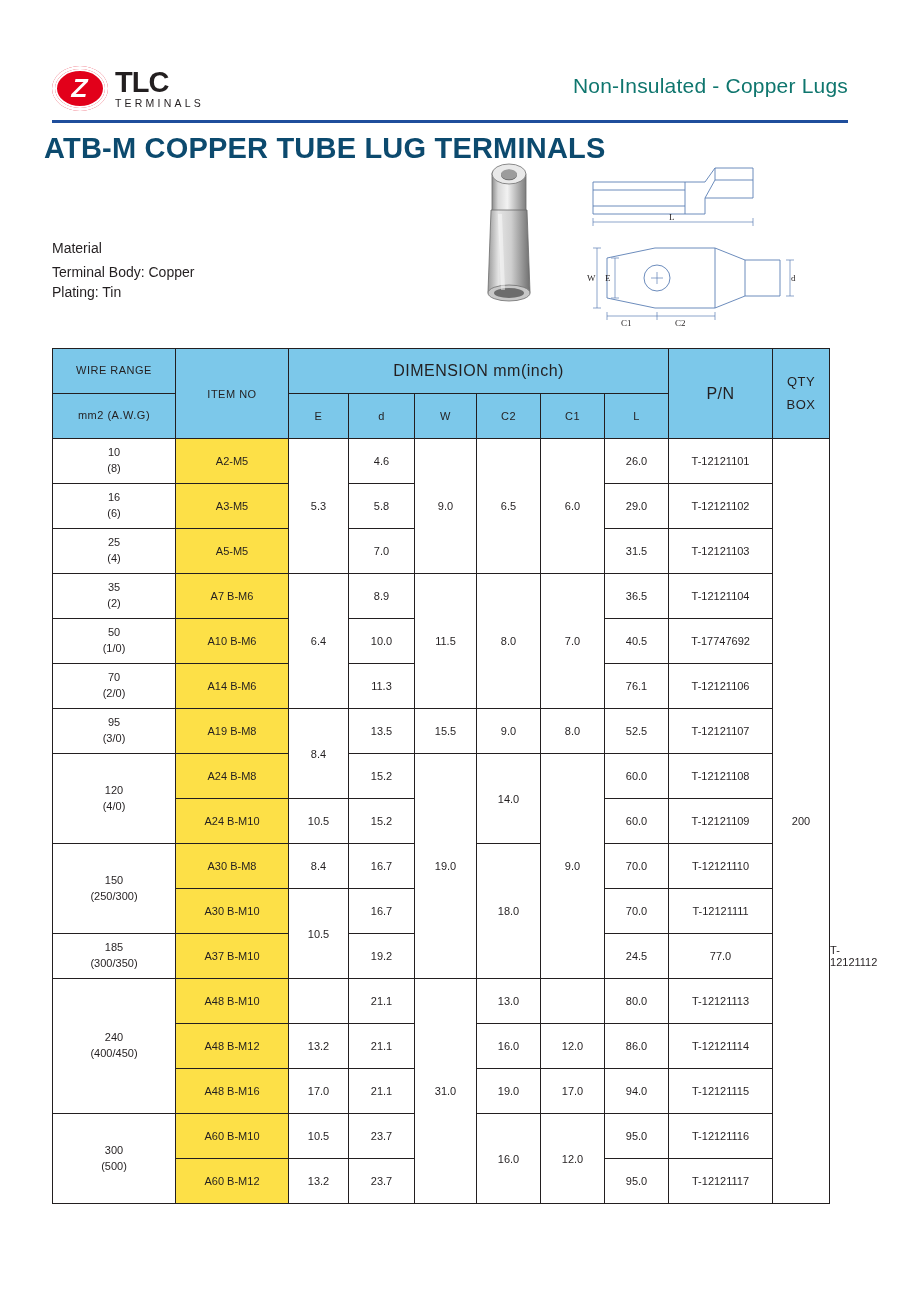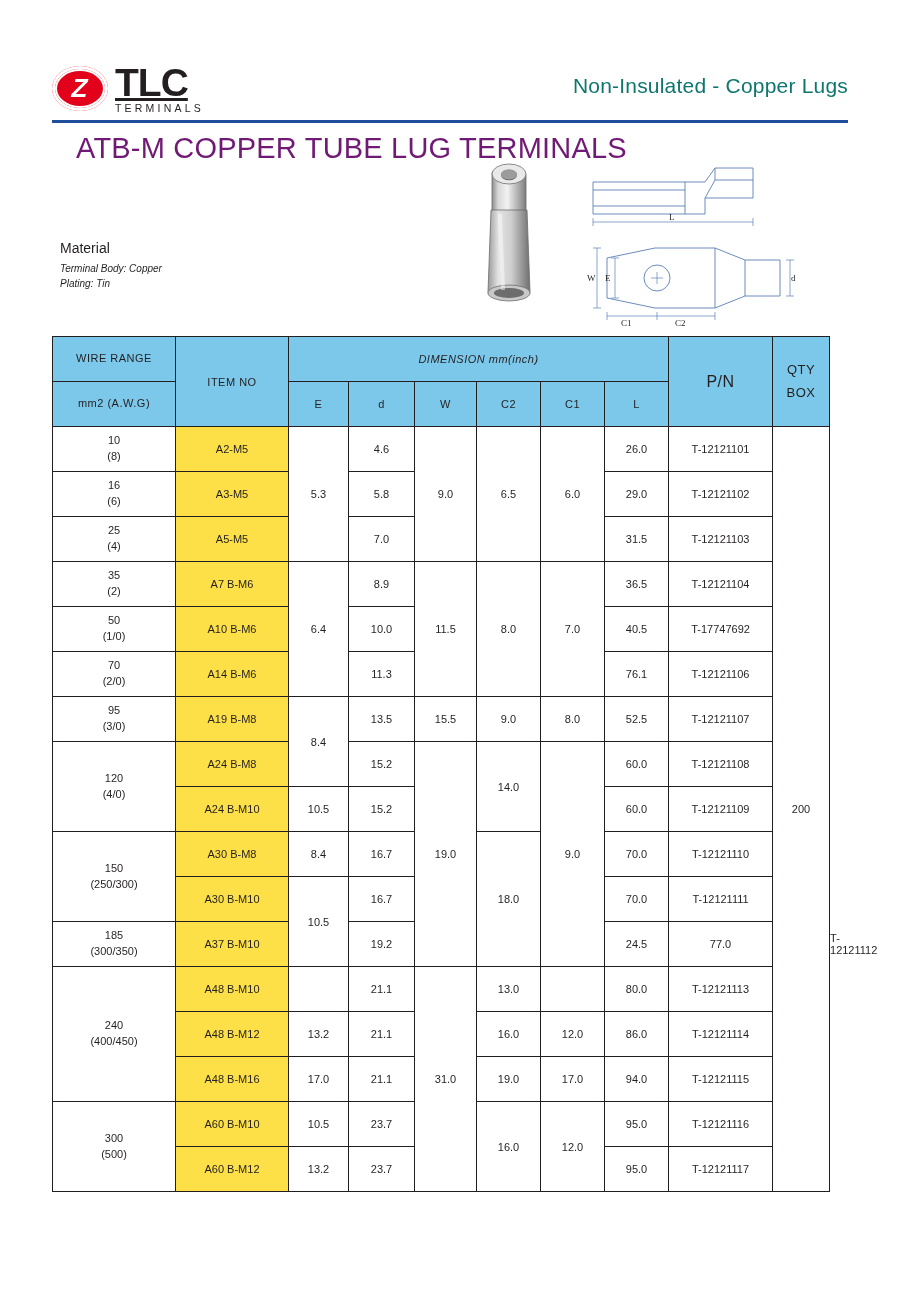"TLC" .logo-text .tlc { font-size: 39px -> 29px; text-decoration: underline -> none }
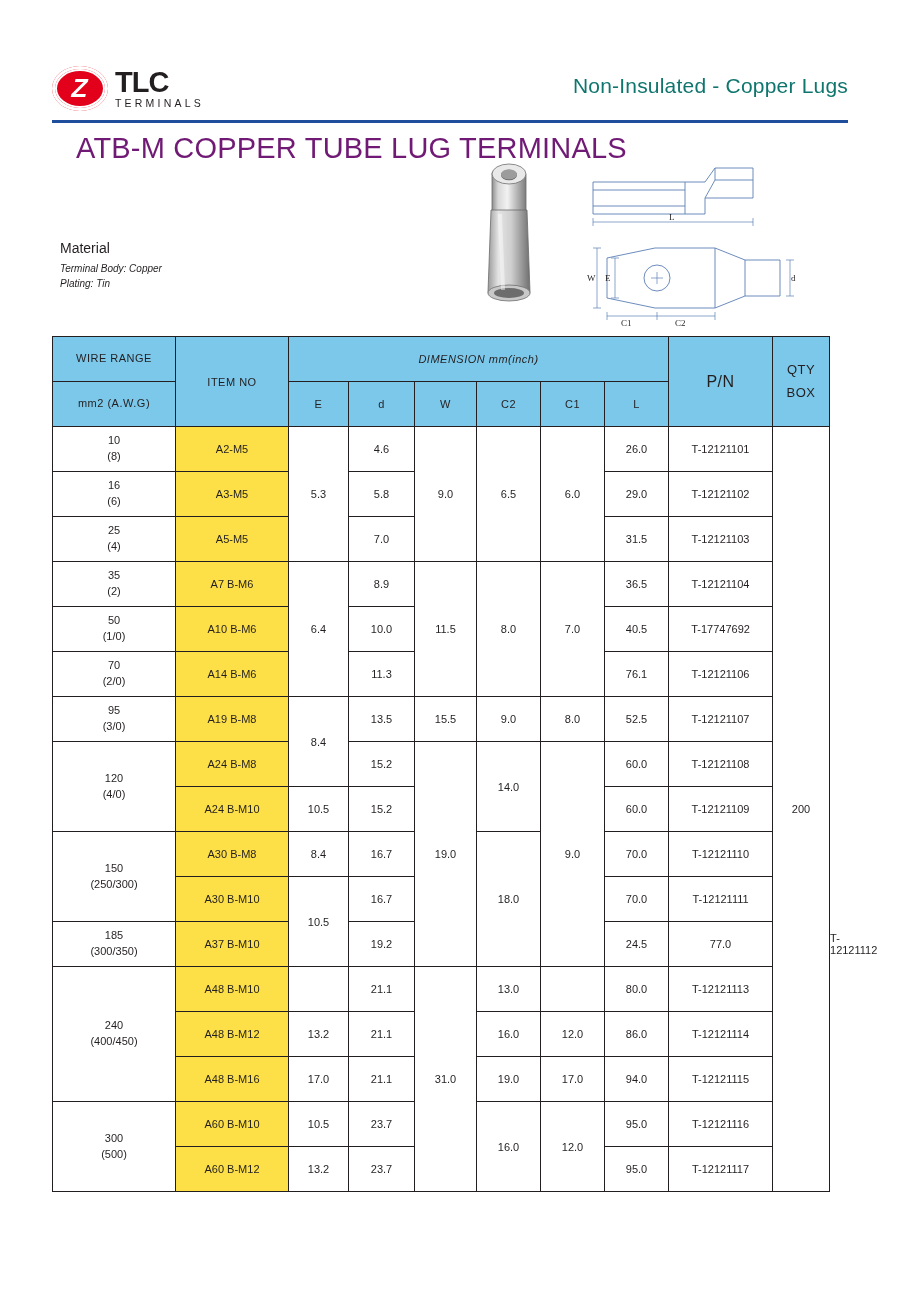"ATB-M COPPER TUBE LUG TERMINALS" .doc-title { color: #701a75 -> #0c4a6e; font-weight: normal -> bold; margin-left: 32px -> none }
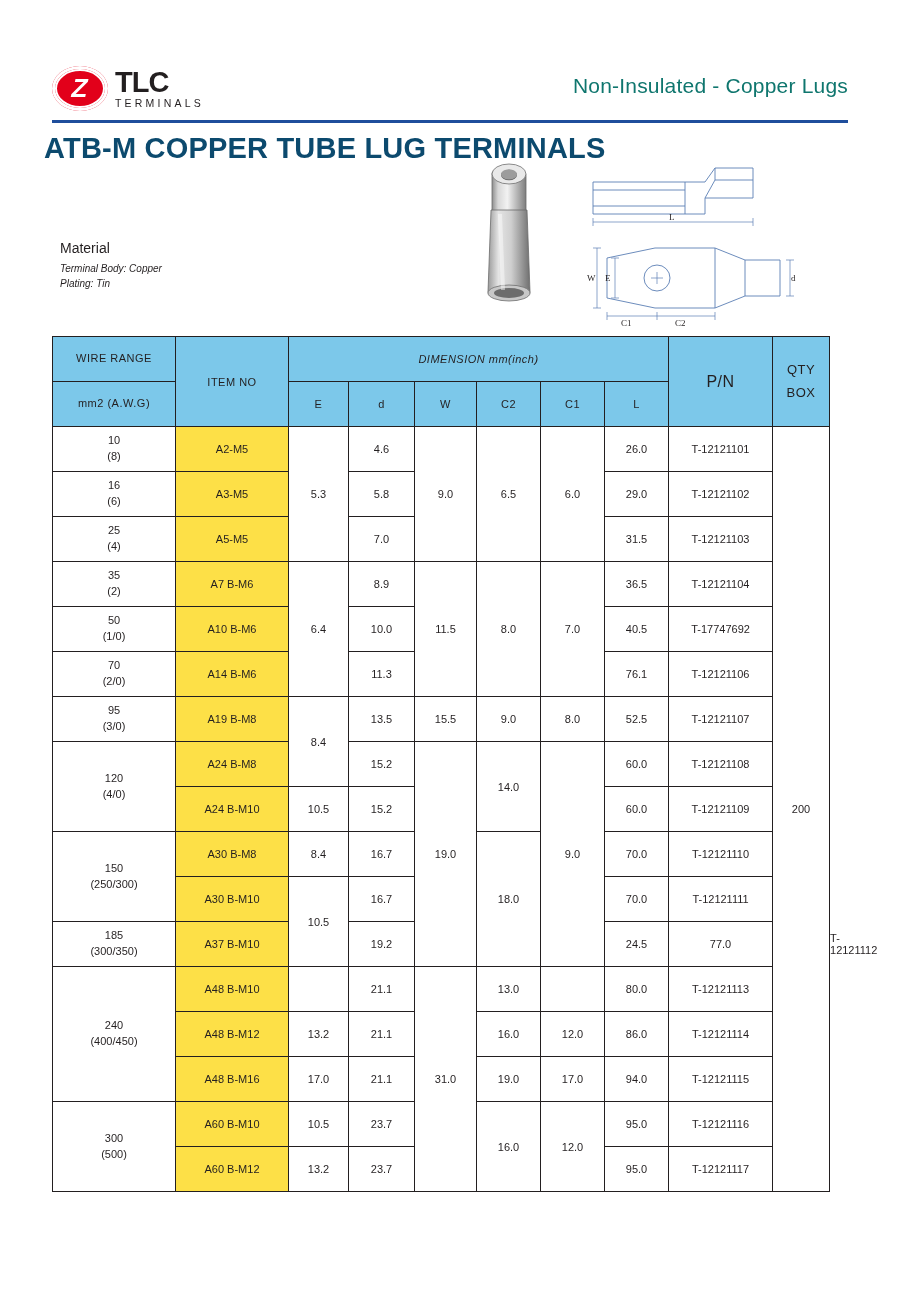"Material" .material { left: 60px -> 52px }
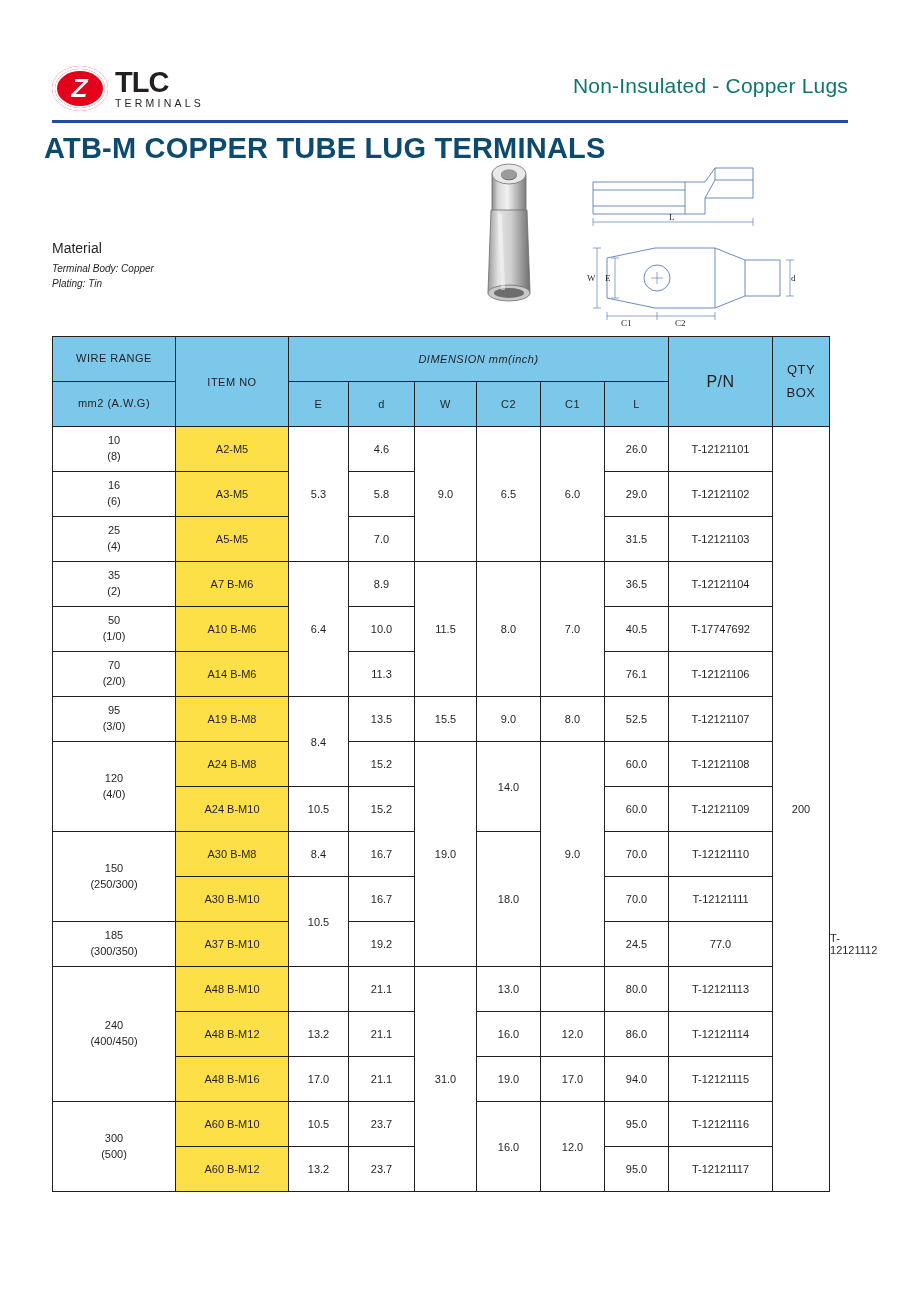"Terminal Body: Copper" .material .m-line { font-size: 10px -> 14px; font-style: italic -> none }
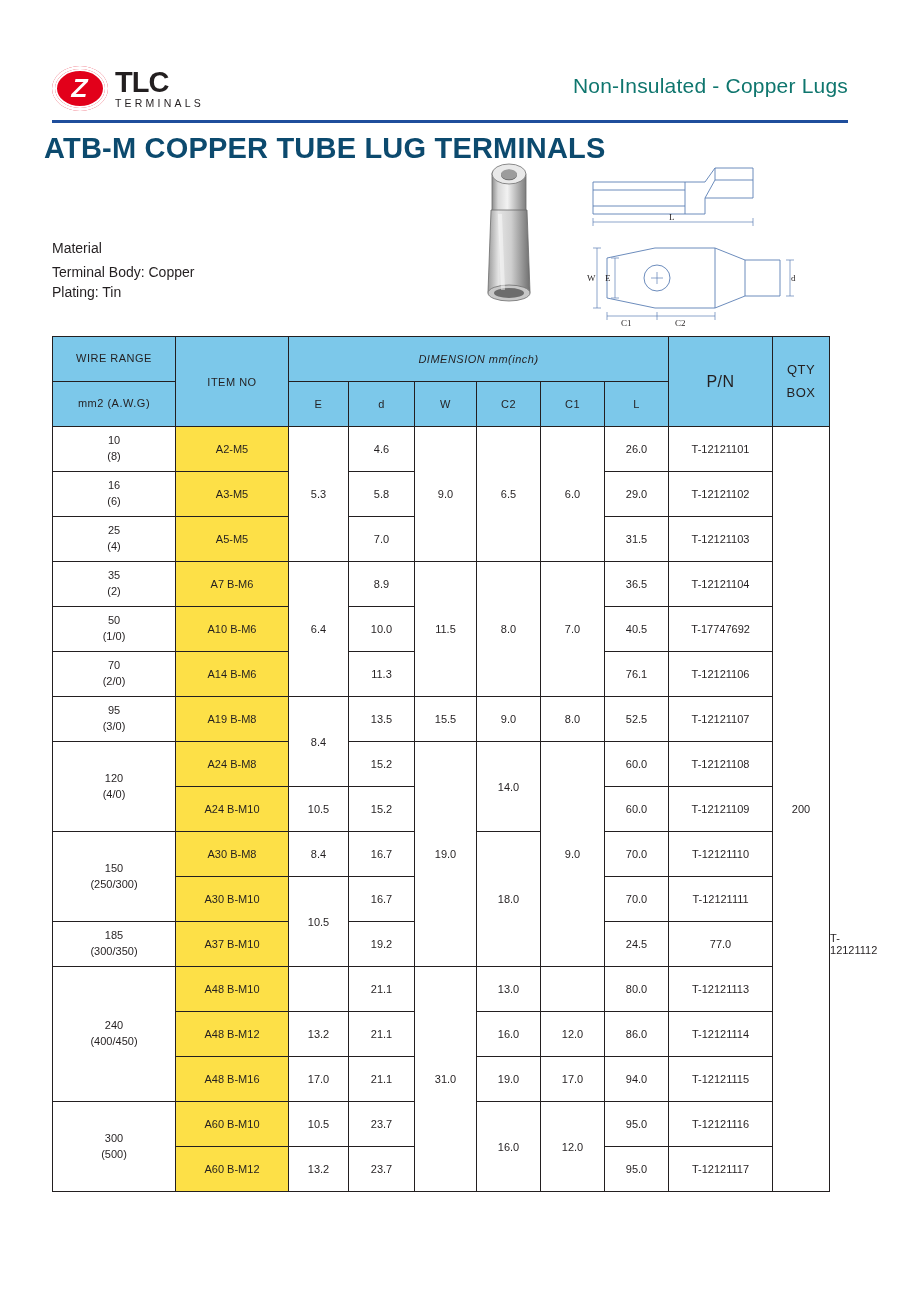"WIRE RANGE" .table-wrap { top: 336px -> 348px }
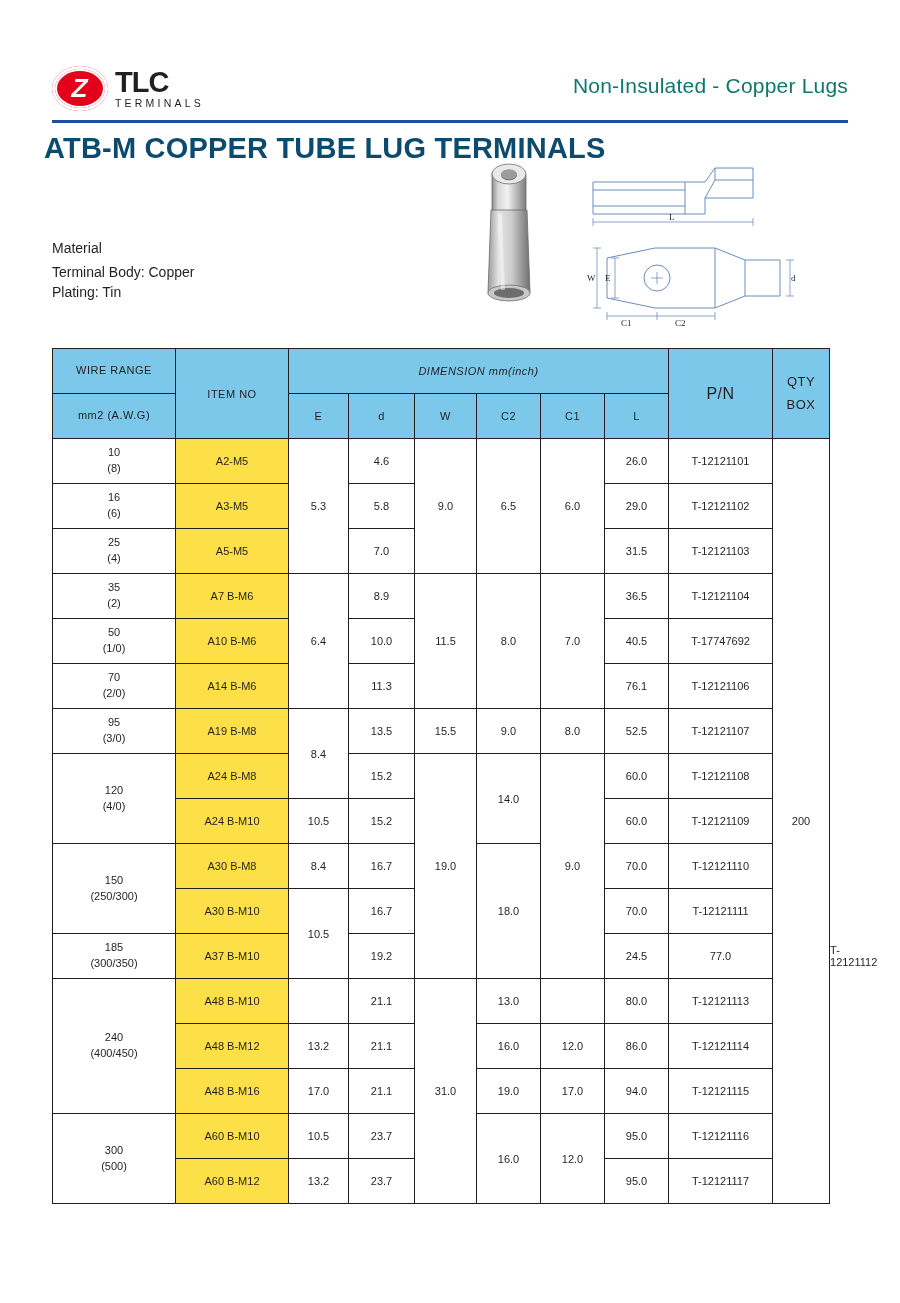"DIMENSION mm(inch)" th.h-dim { font-size: 11px -> 16px; font-style: italic -> none }
